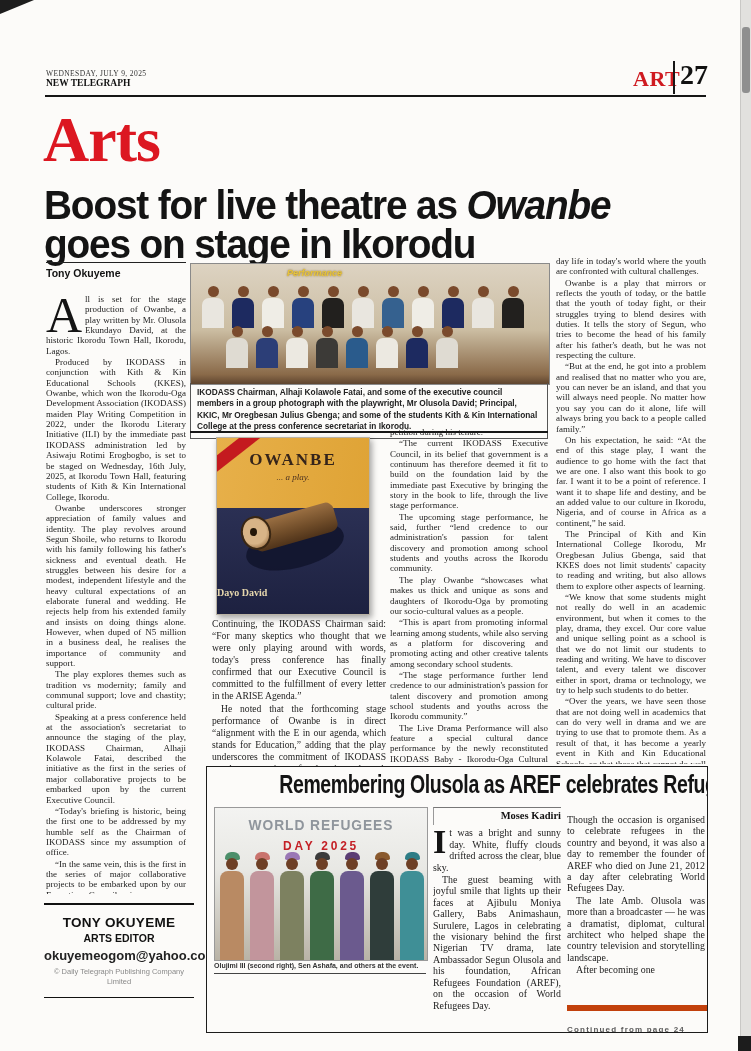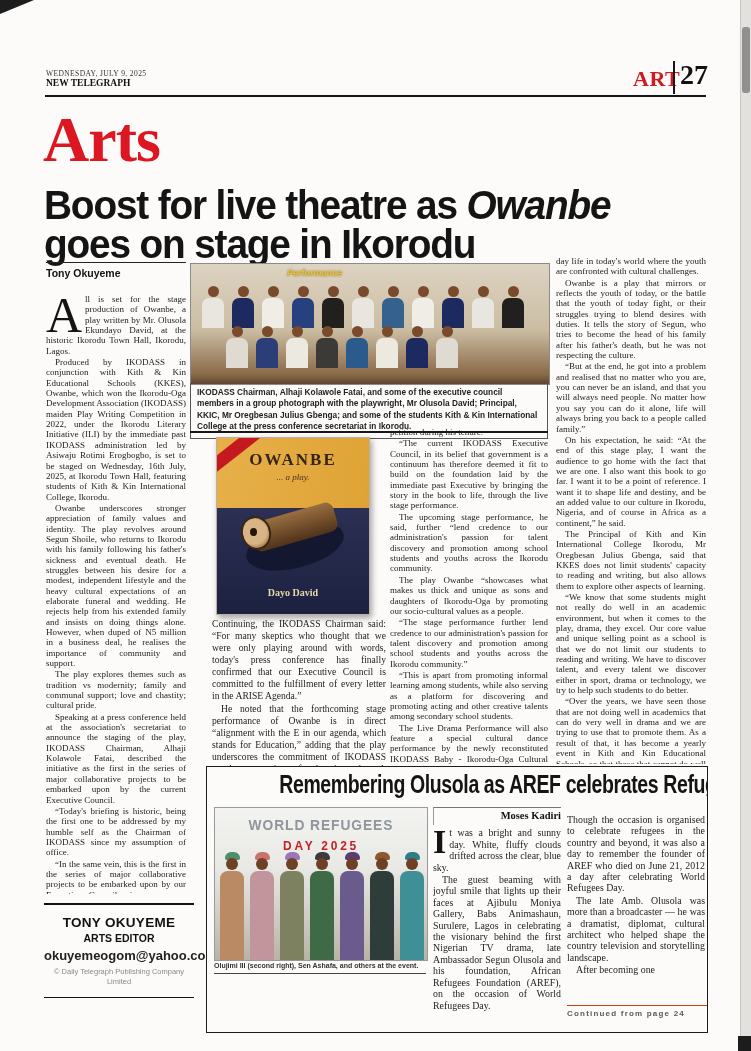"Dayo David" .book-author { text-align: center -> left }
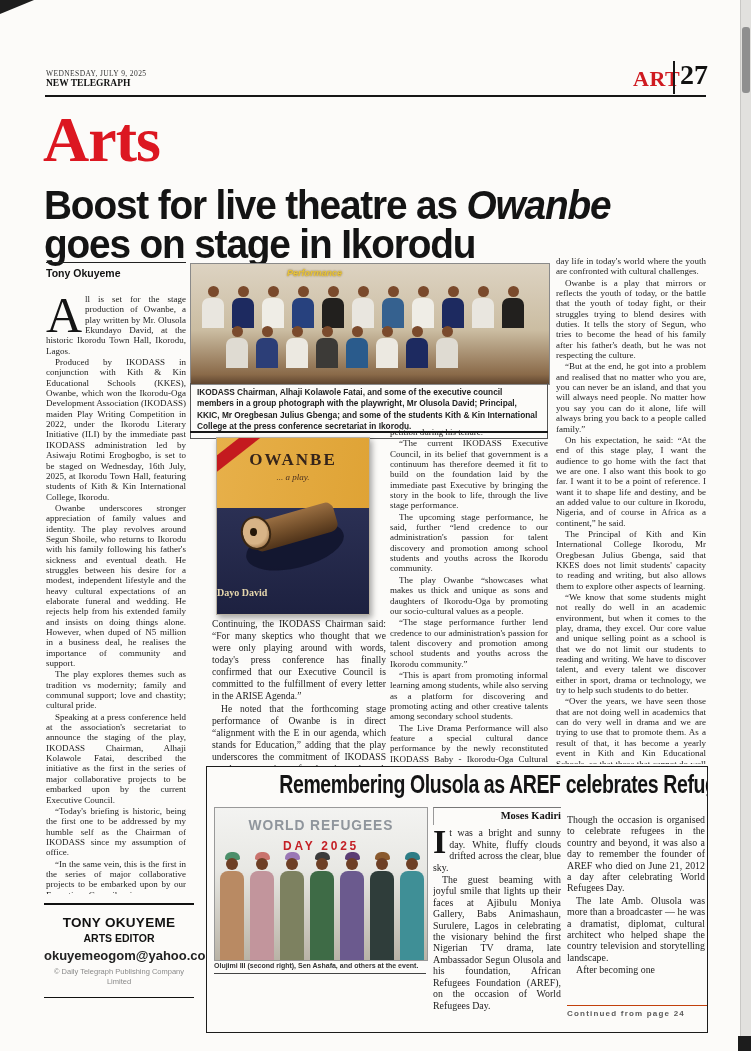"“The stage performance further lend" p { order: before "“This is apart from promoting" -> after "“This is apart from promoting" }
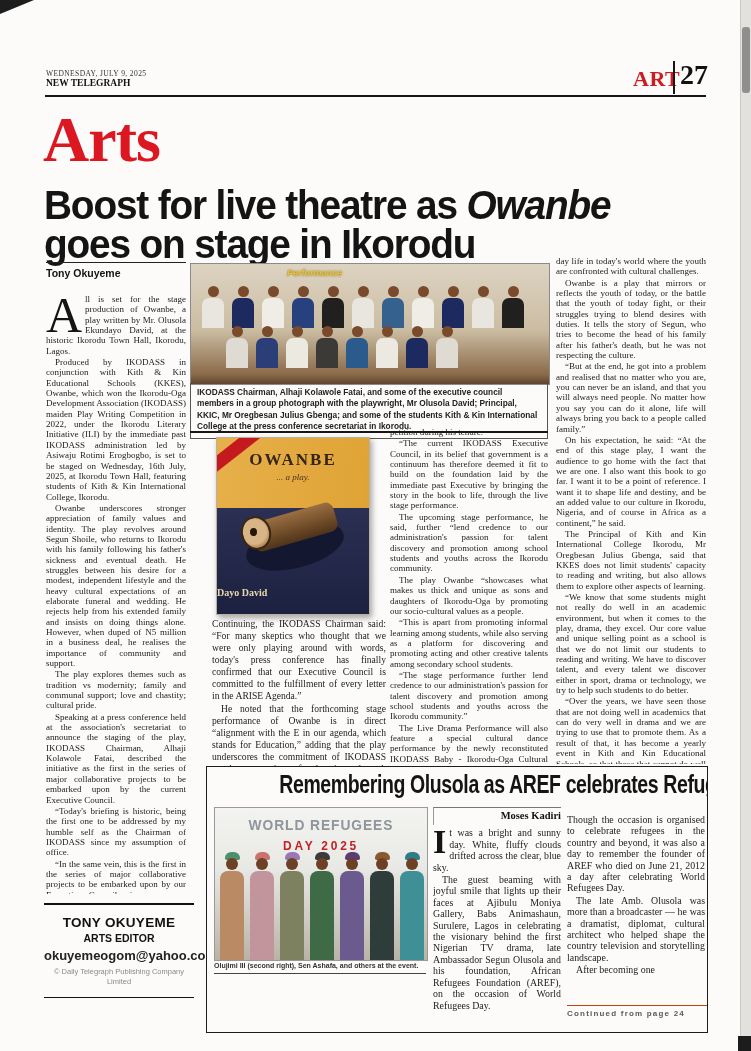"Continued from page 24" .continued { border-top: 1px solid #c2410c -> 6px solid #c2410c; padding-top: 3px -> 14px }
